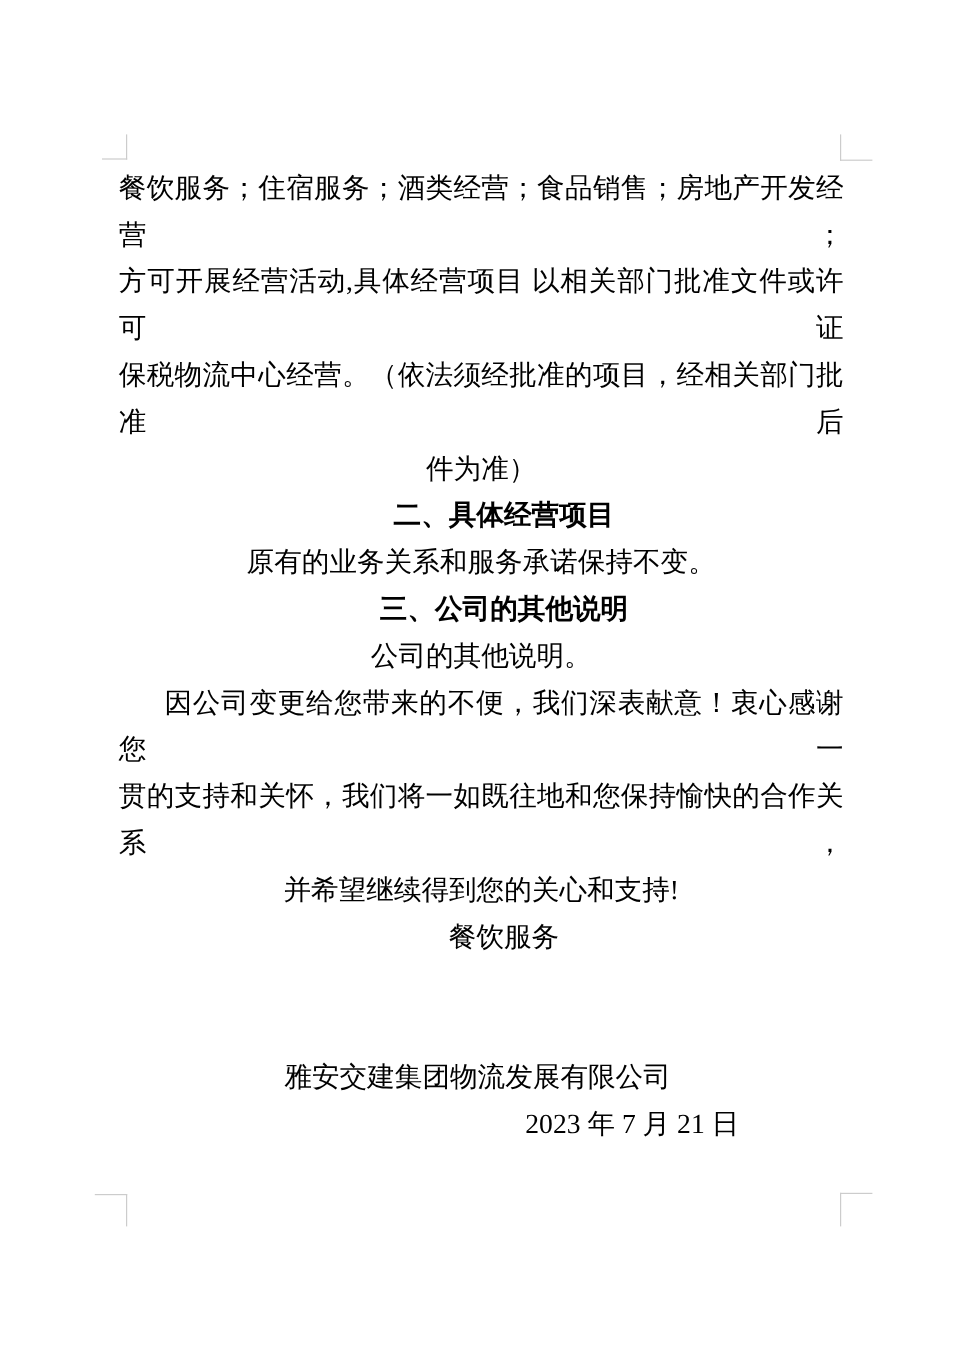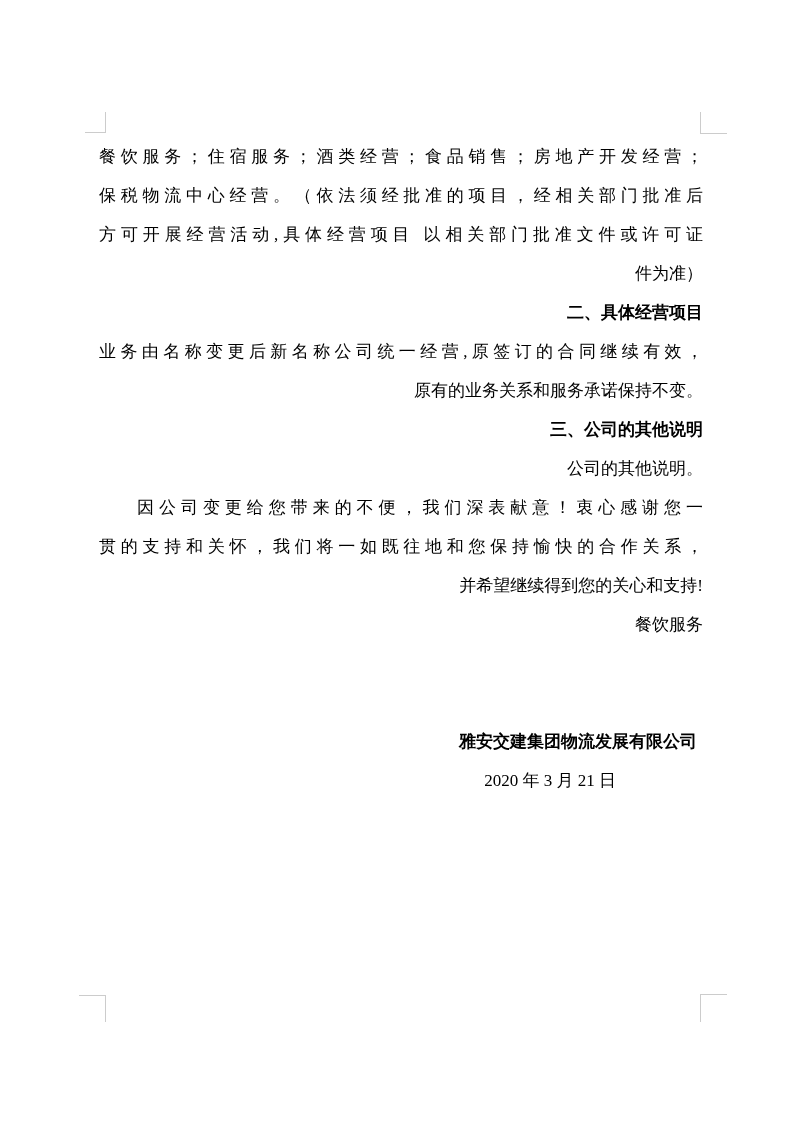"餐饮服务；住宿服务；酒类经营；食品销售；房地产开发经营；" .doc-text { font-size: 17px -> 23px }
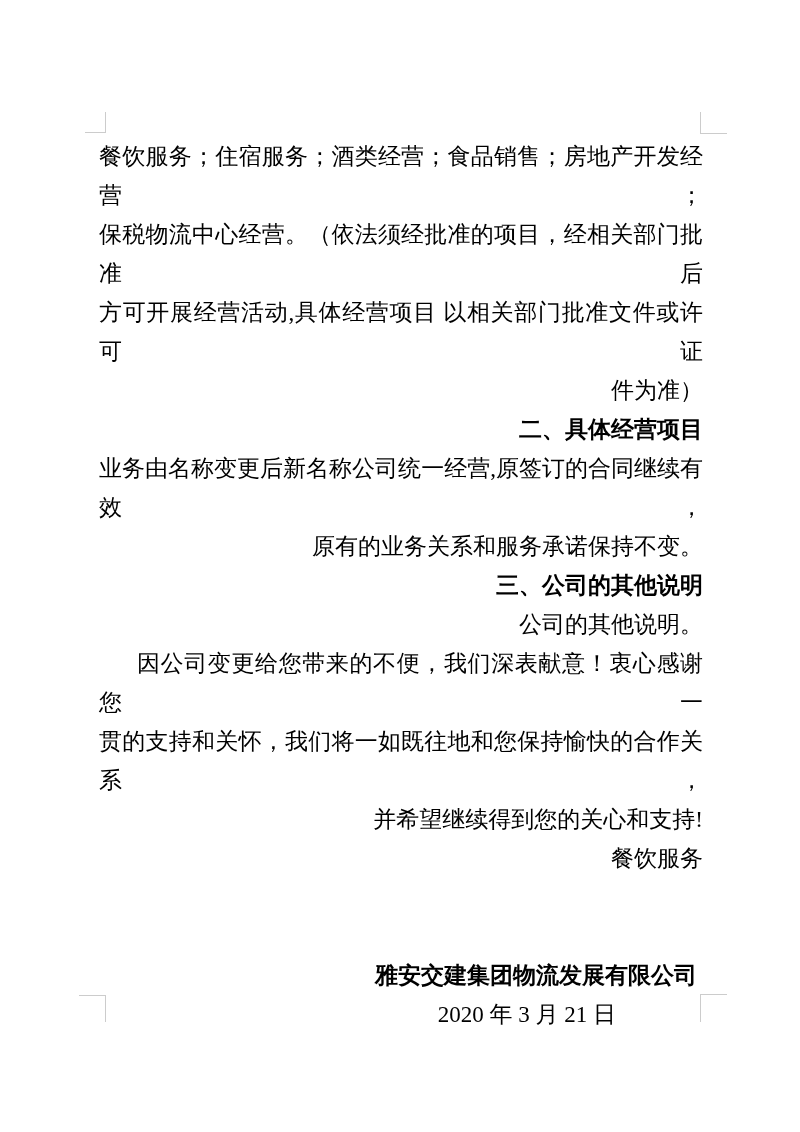"保税物流中心经营。（依法须经批准的项目，经相关部门批准后" div.line { order: before "方可开展经营活动,具体经营项目 以相关部门批准文件或许可证" -> after "方可开展经营活动,具体经营项目 以相关部门批准文件或许可证" }
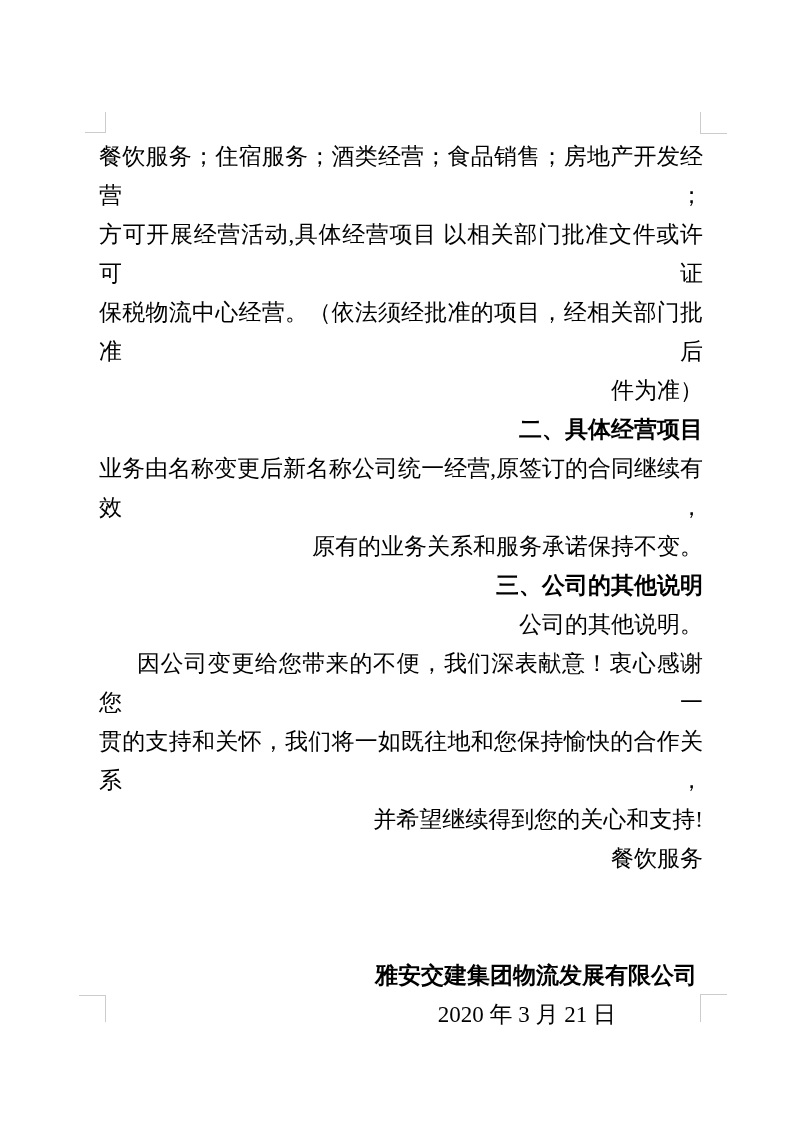"件为准）" .line { text-align: right -> center }
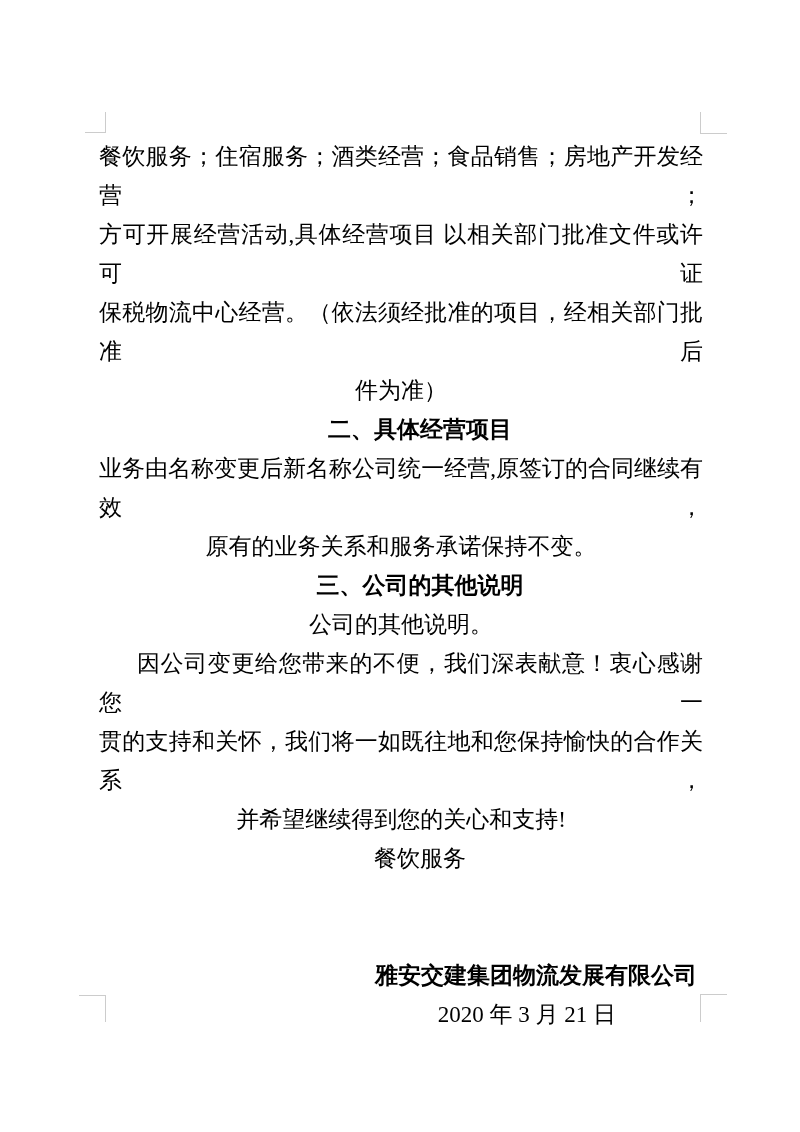"业务由名称变更后新名称公司统一经营,原签订的合同继续有效，" div.line { html: <div>业务由名称变更后新名称公司统一经营,原签订的合同继续有效，</div> -> none }
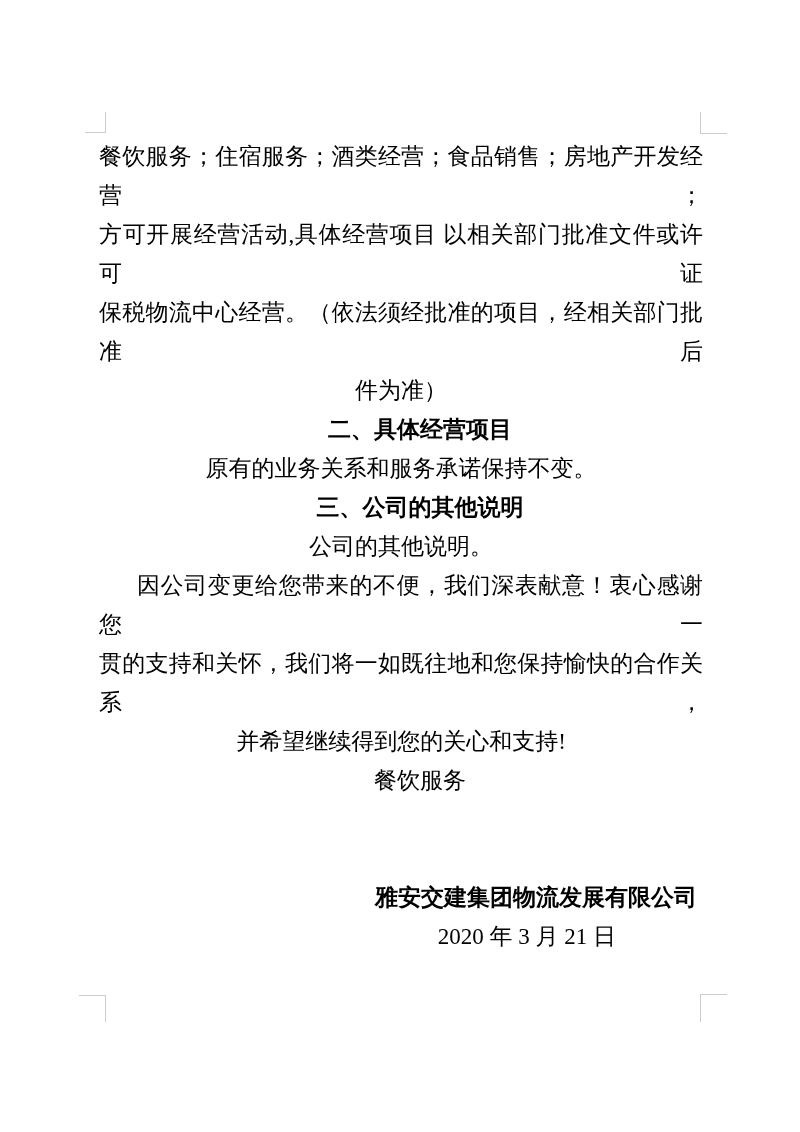"雅安交建集团物流发展有限公司" .block.sig-company .line { font-weight: bold -> normal; text-align: right -> center }
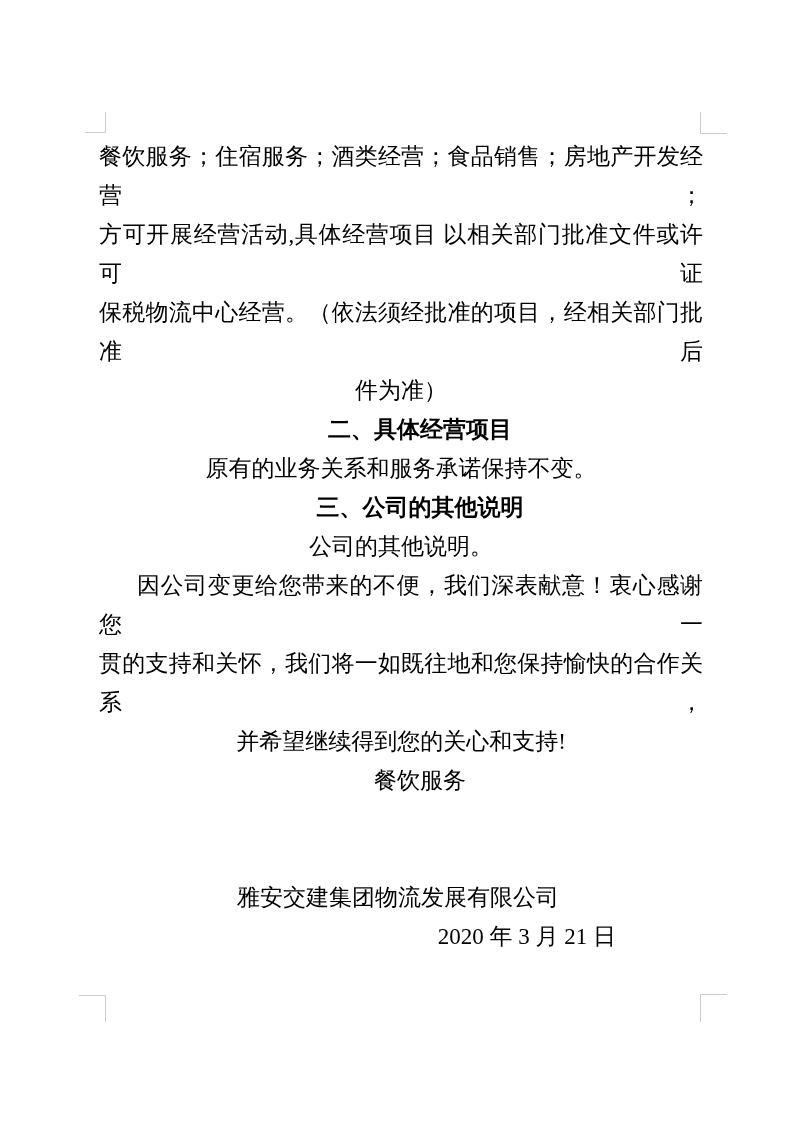"2020 年 3 月 21" div.line { text: 2020 年 3 -> 2023 年 7 }
